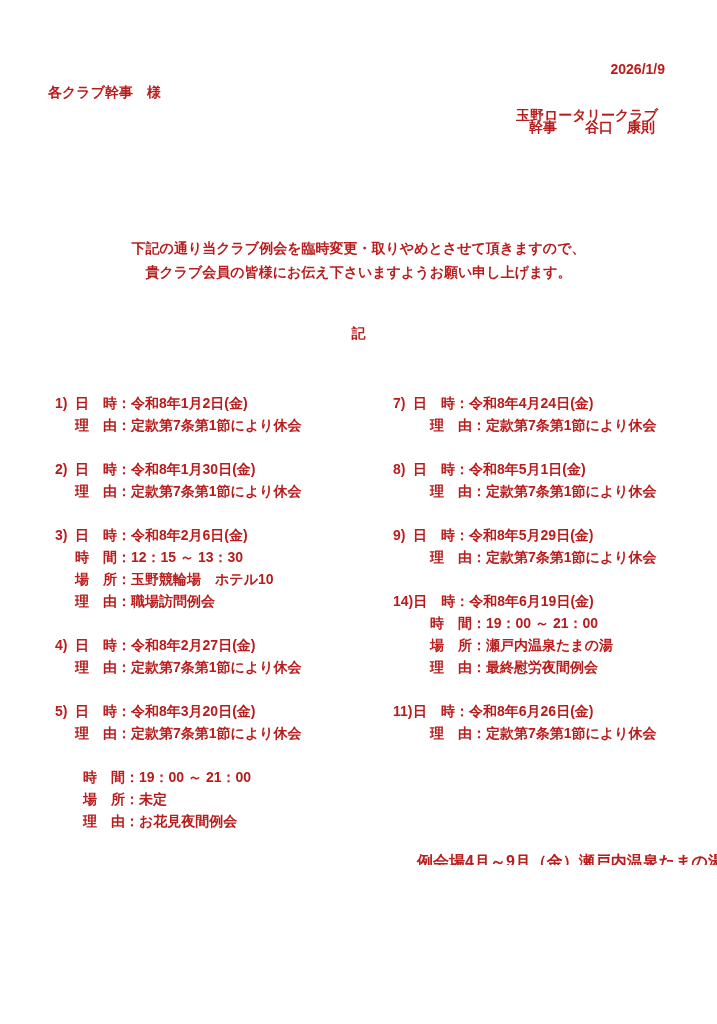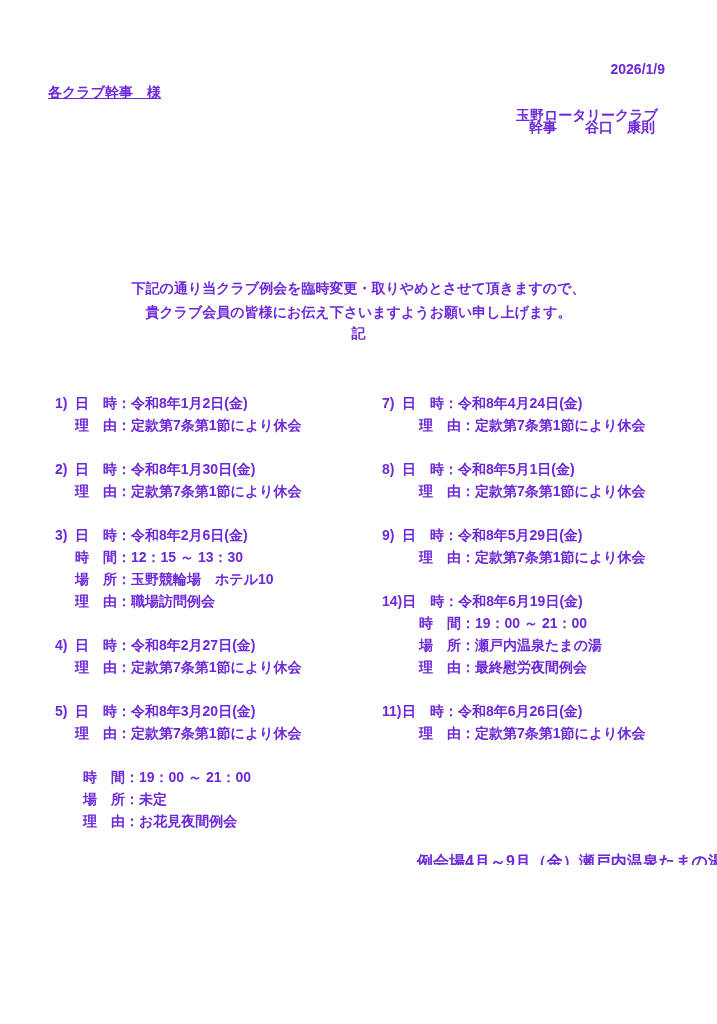"2026/1/9" .page { color: #6d28d9 -> #b91c1c }
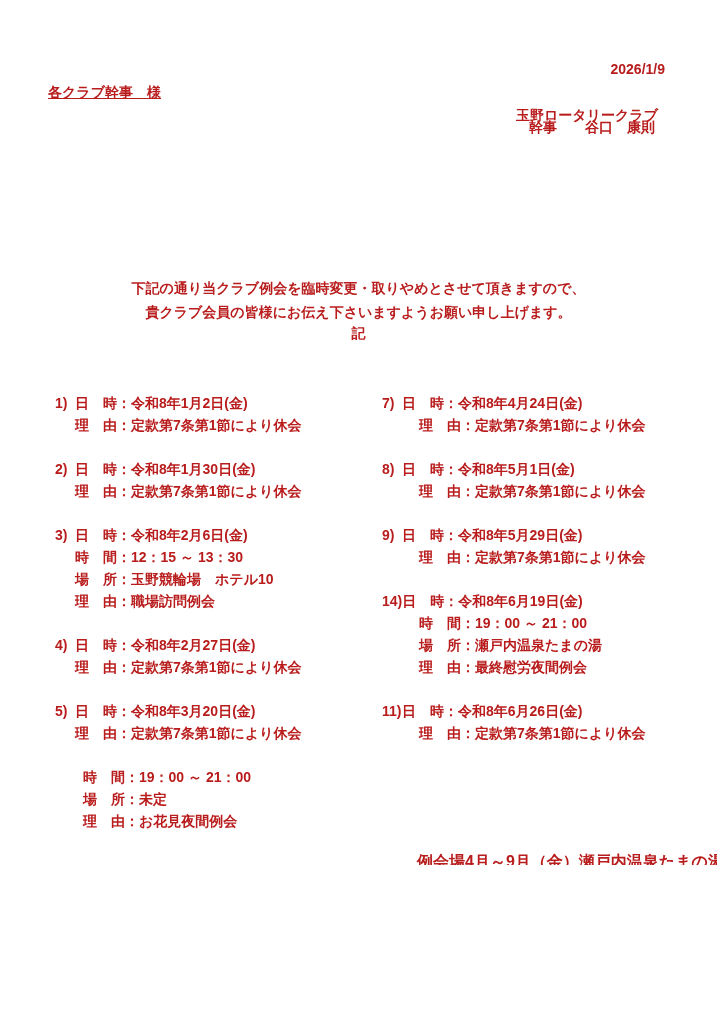"各クラブ幹事 様" .recipient-line { text-decoration: underline -> none }
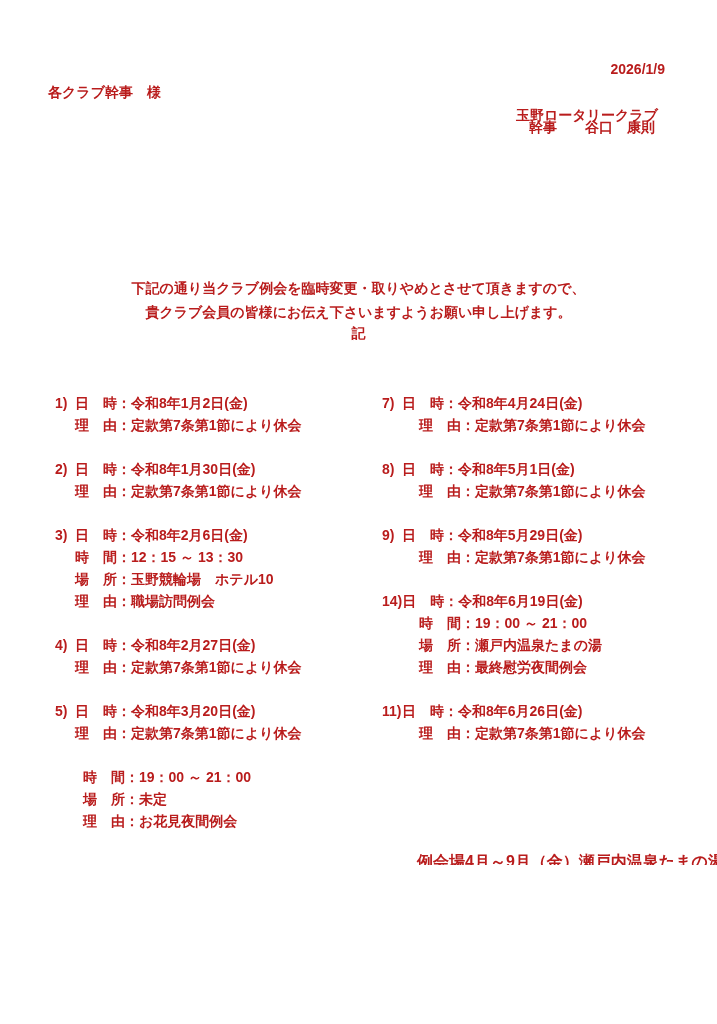"下記の通り当クラブ例会を臨時変更・取りやめとさせて頂きますので、" .notice-body { margin-top: 40px -> none }
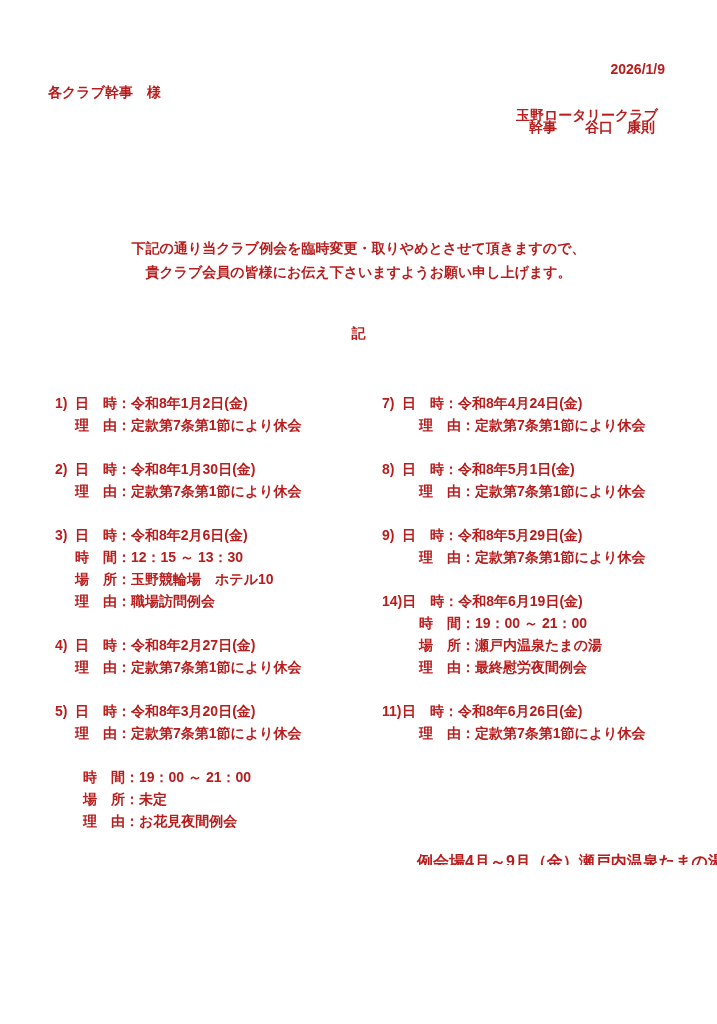"7) 日 時：令和8年4月24日(金)" .col-right { left: 382px -> 393px }
